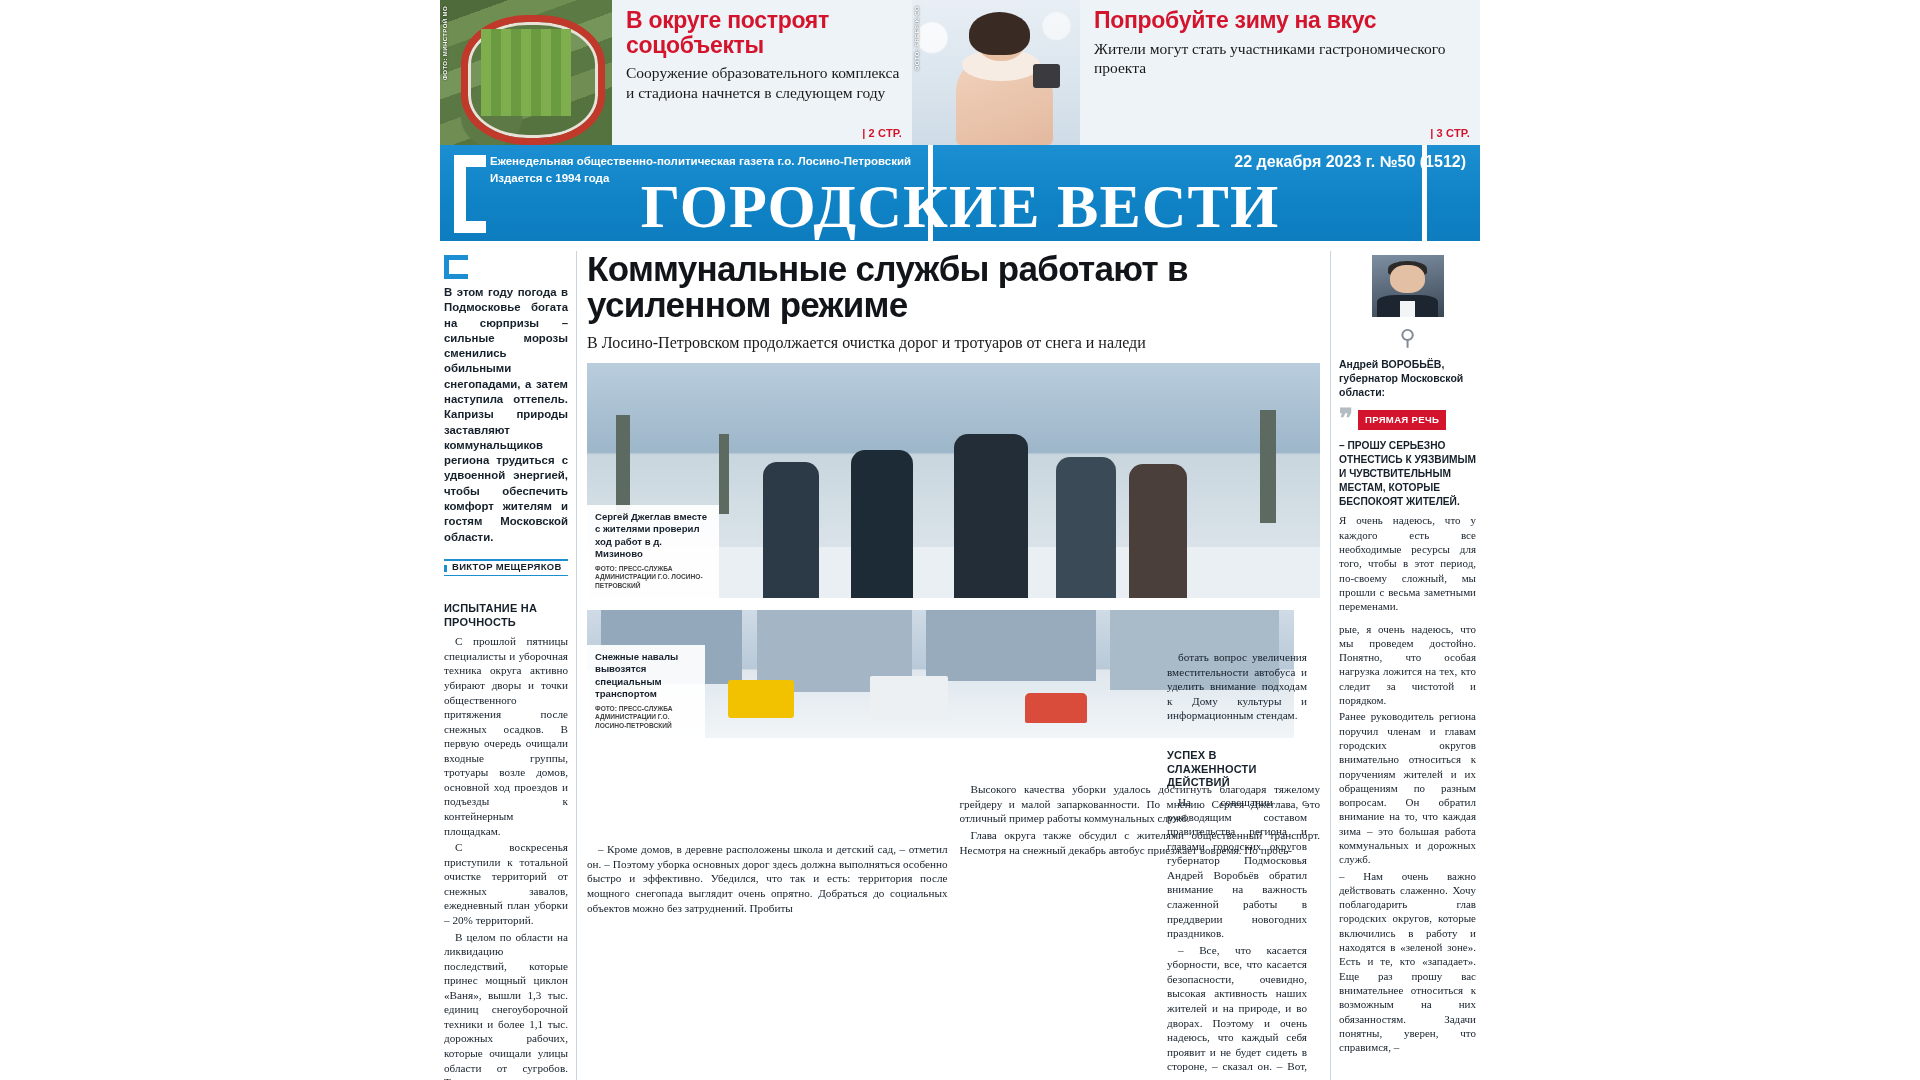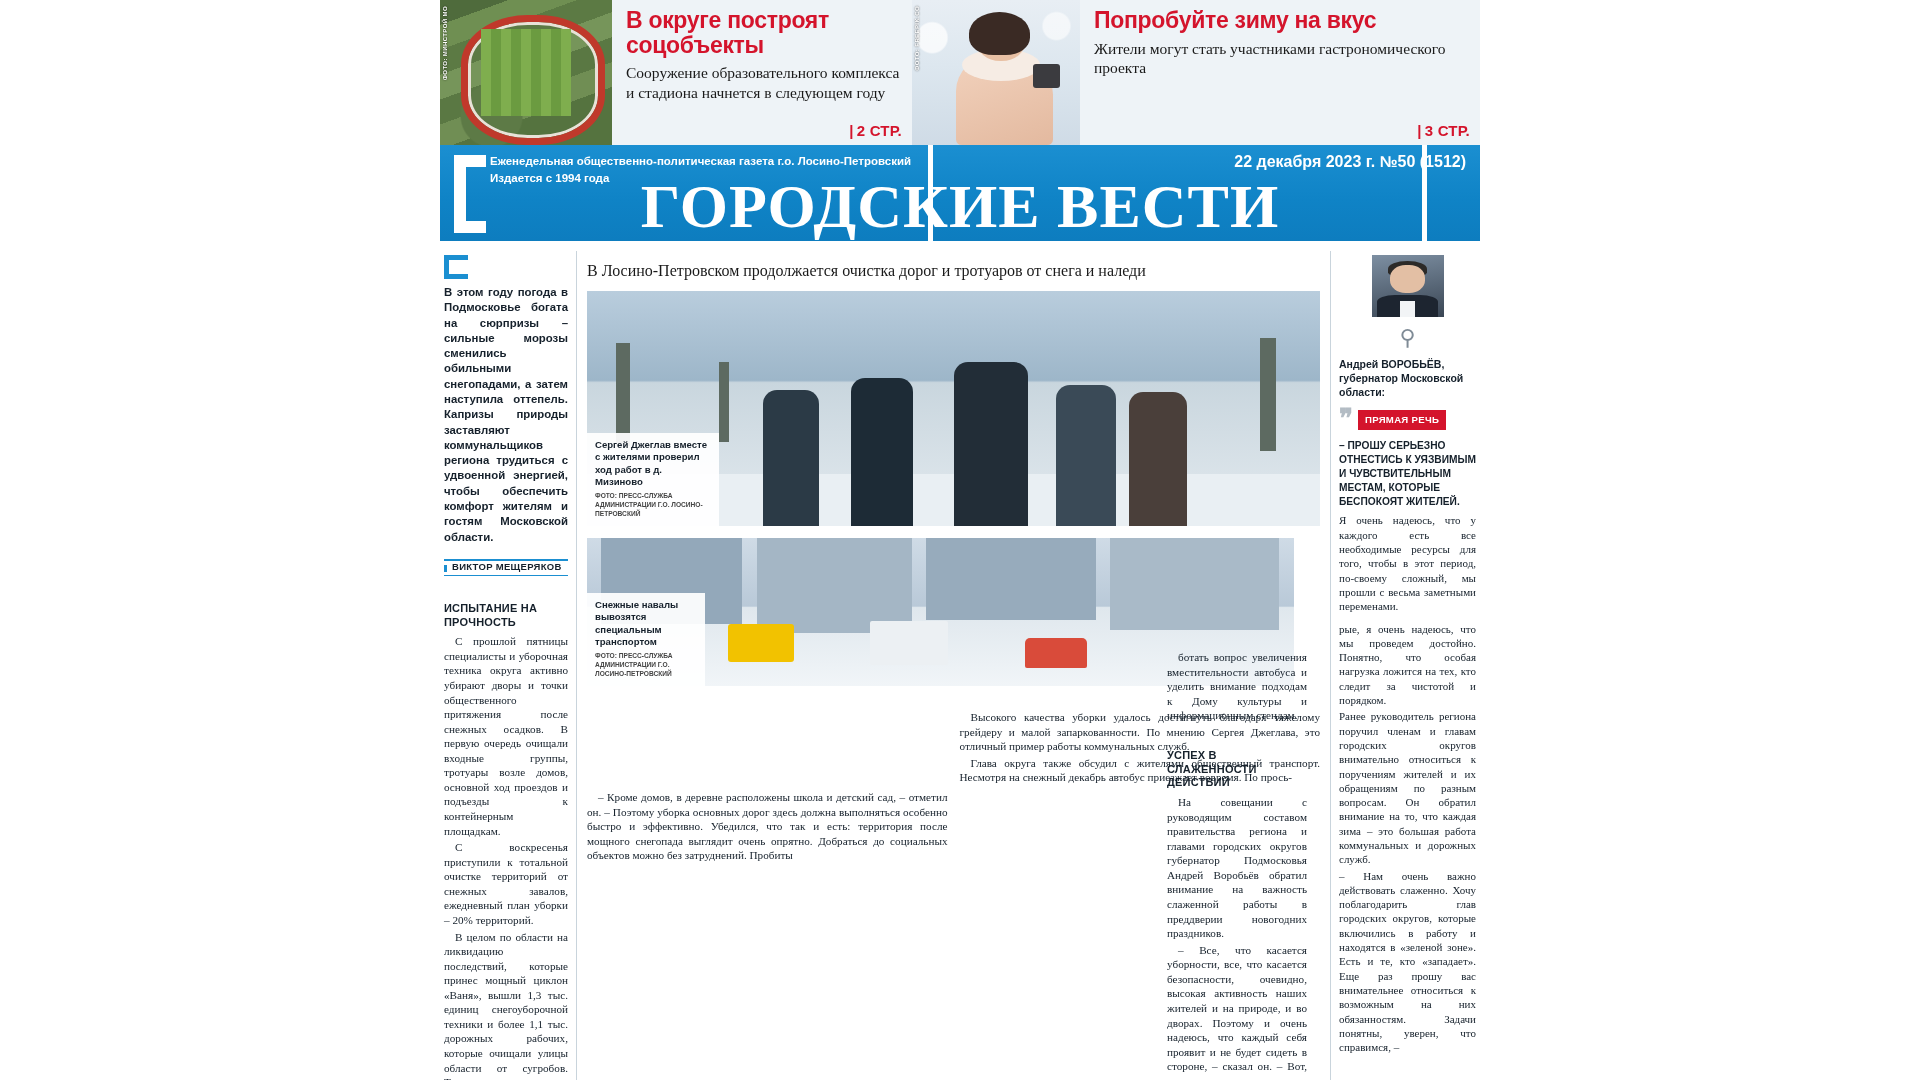"2 СТР." .teaser-page { font-size: 15px -> 11px }
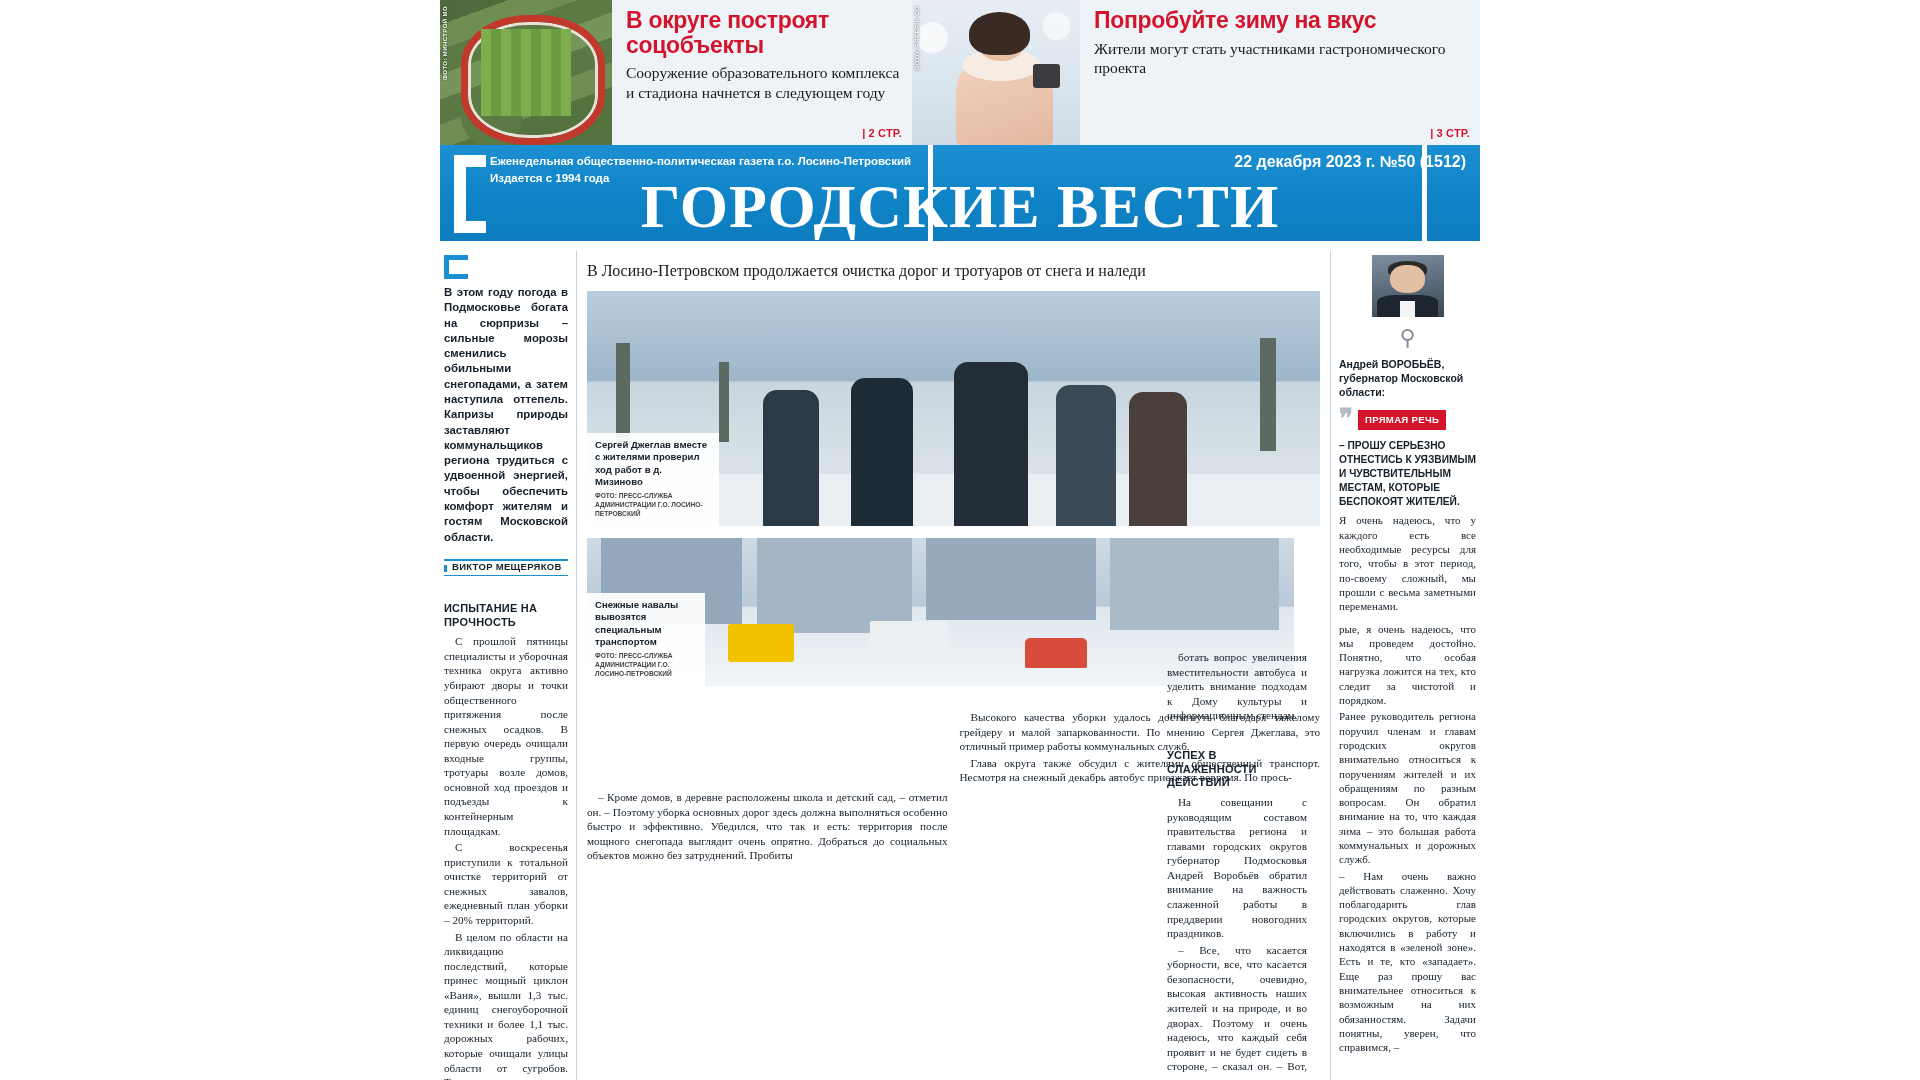"Коммунальные службы работают в усиленном" h1.headline { html: none -> <h1>Коммунальные службы работают в усиленном режиме</h1> }
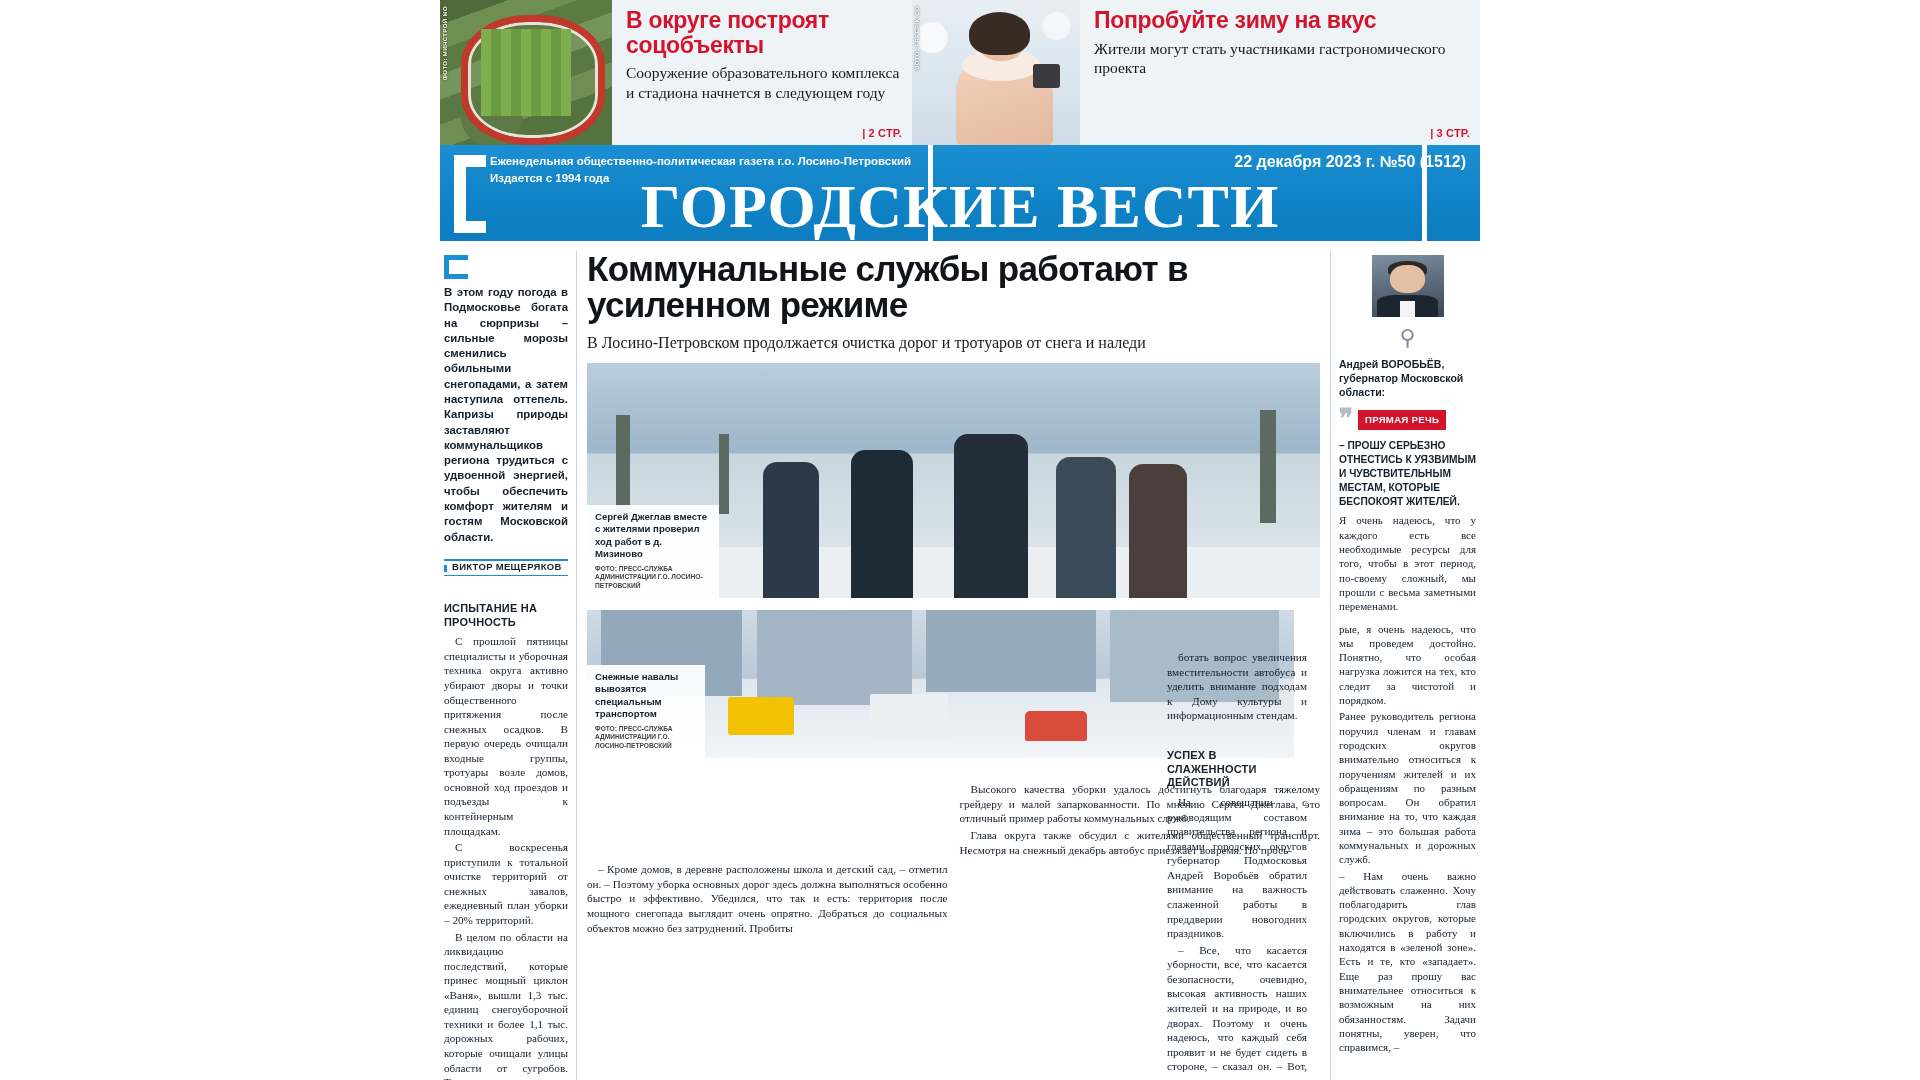"Снежные навалы вывозятся специальным" .photo-second { height: 148px -> 128px }
